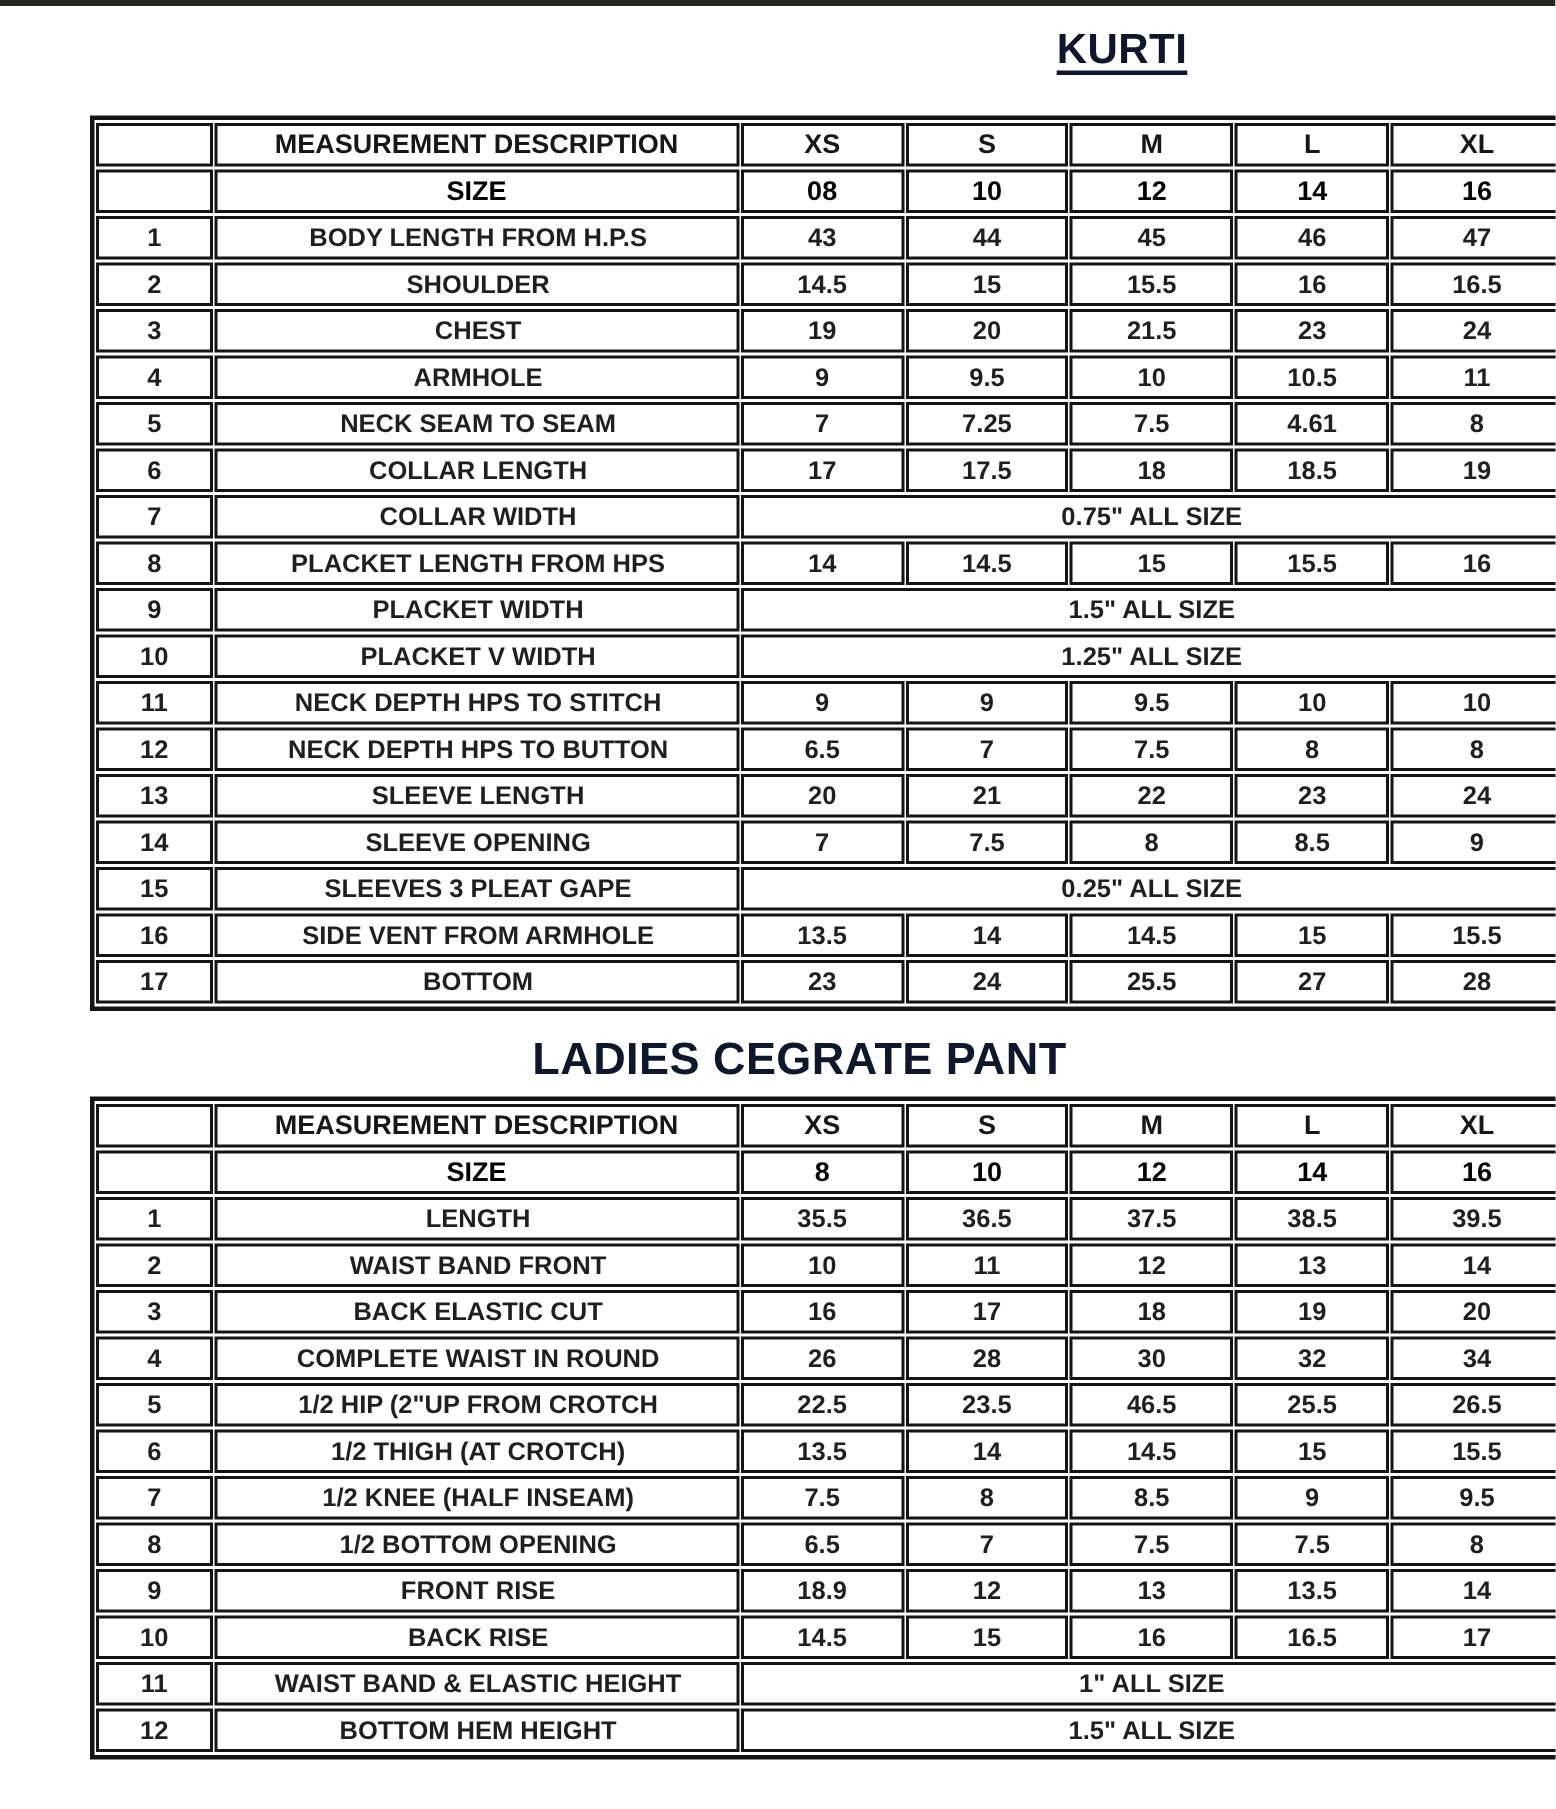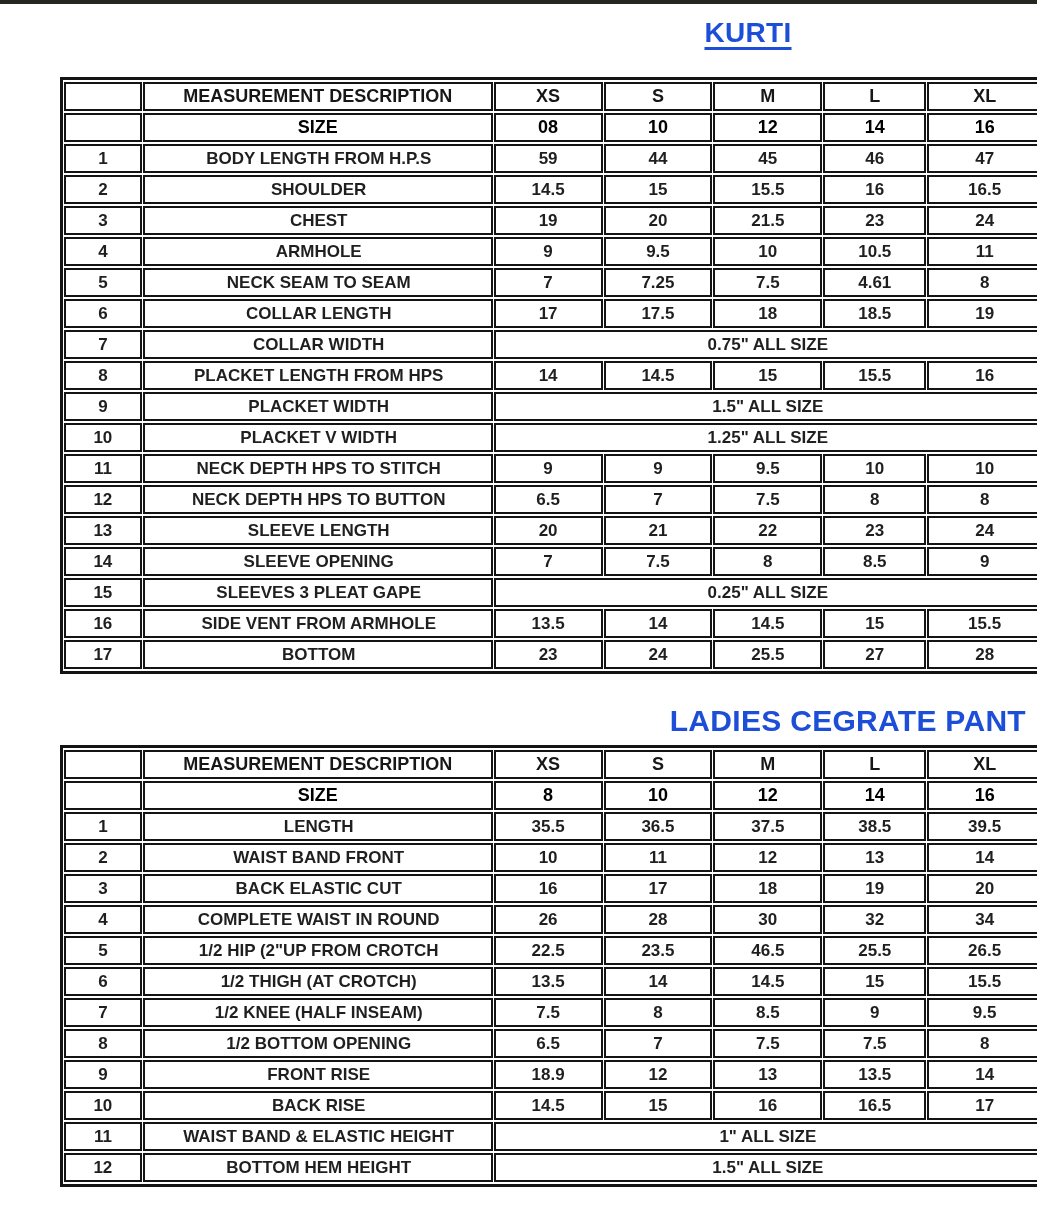"KURTI" .doc-title { color: #1d4ed8 -> #0f172a }
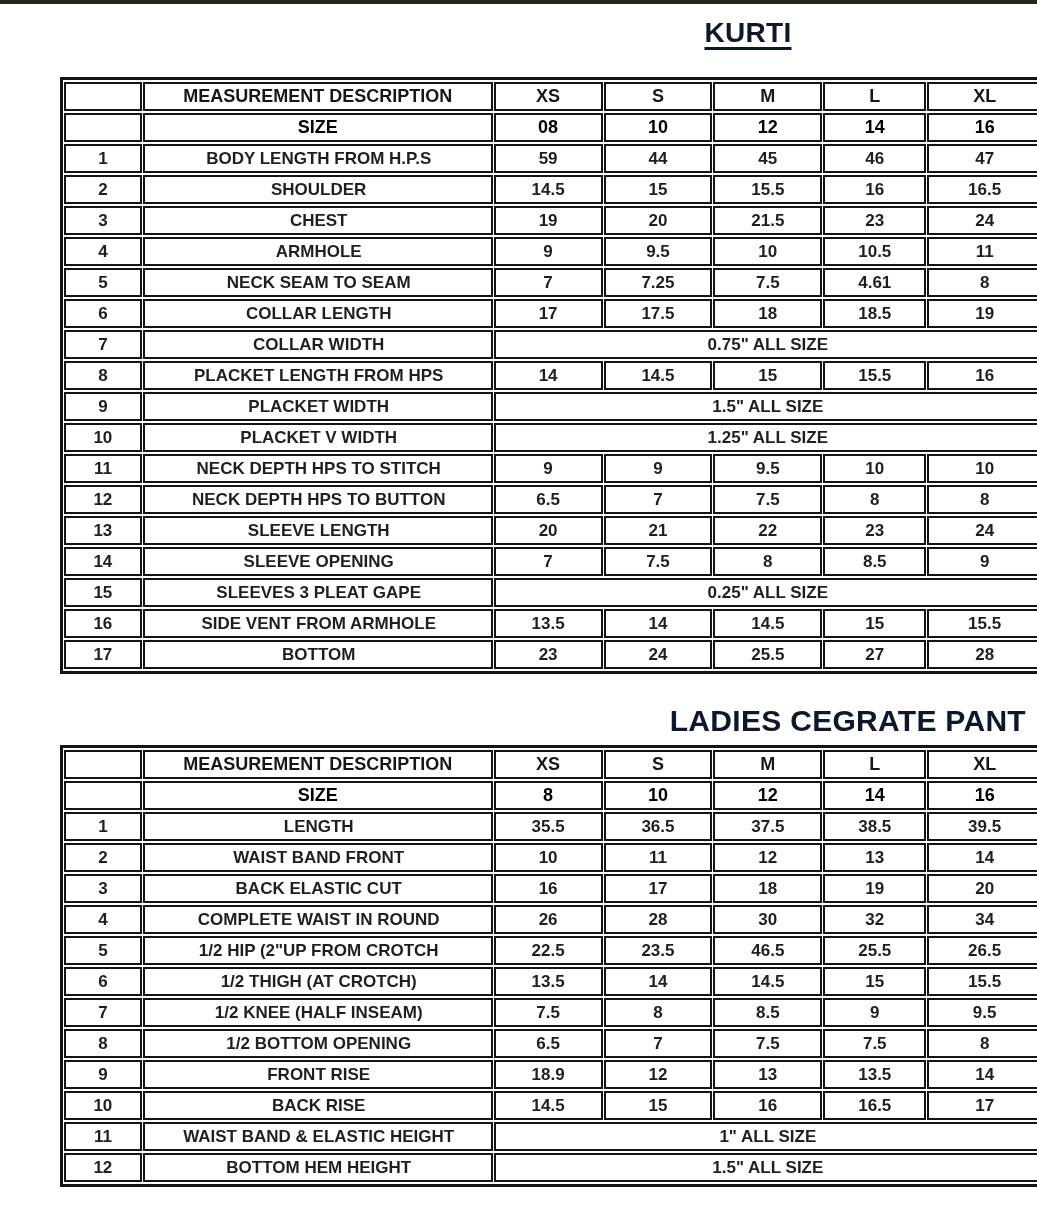"59" td { text: 59 -> 43 }
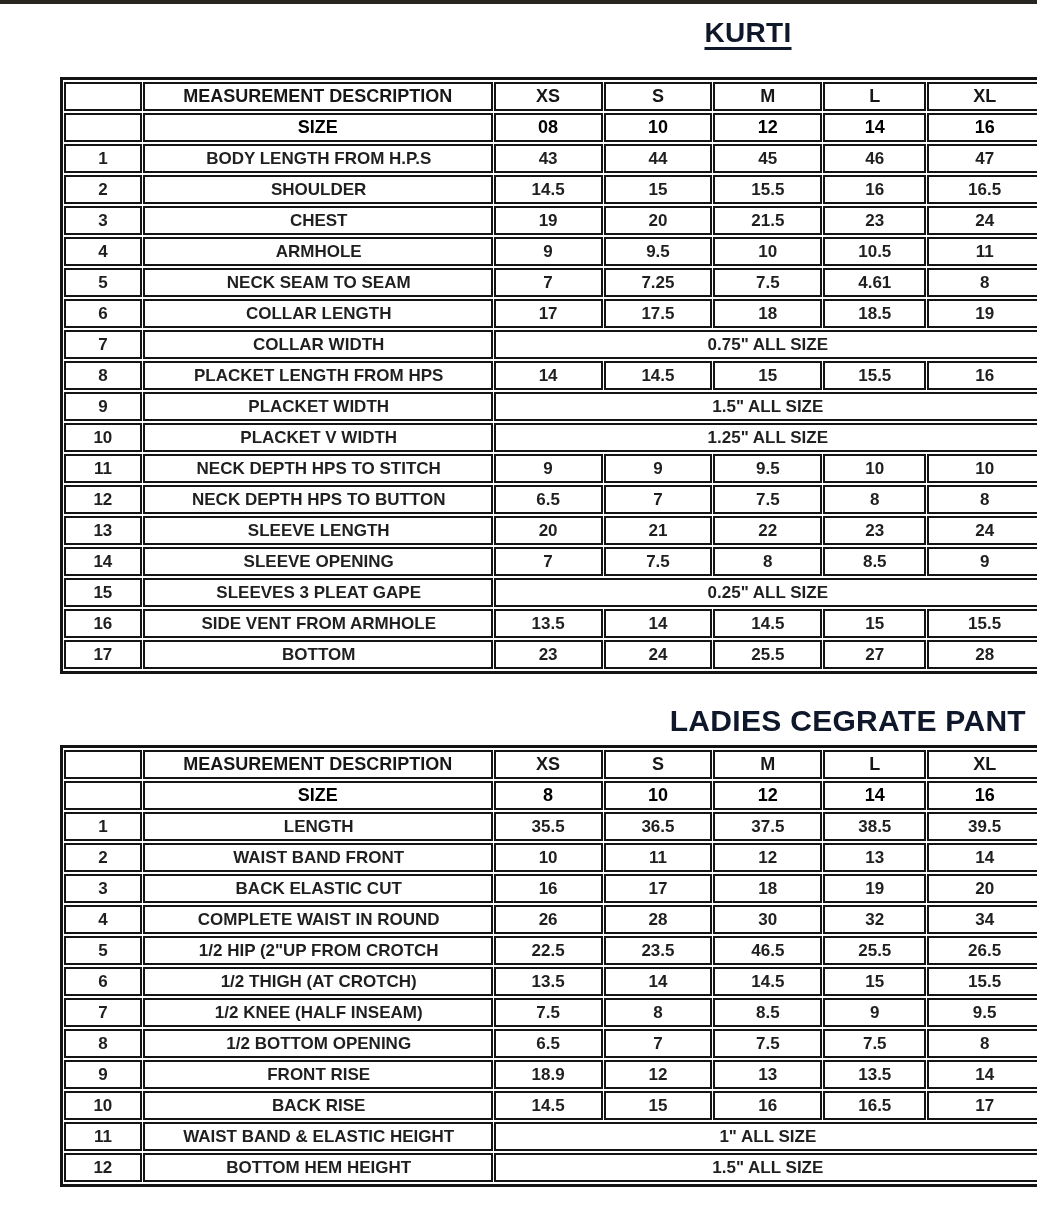"LADIES CEGRATE PANT" #title-pant-wrap { margin-top: 30px -> 16px; text-align: right -> center }
